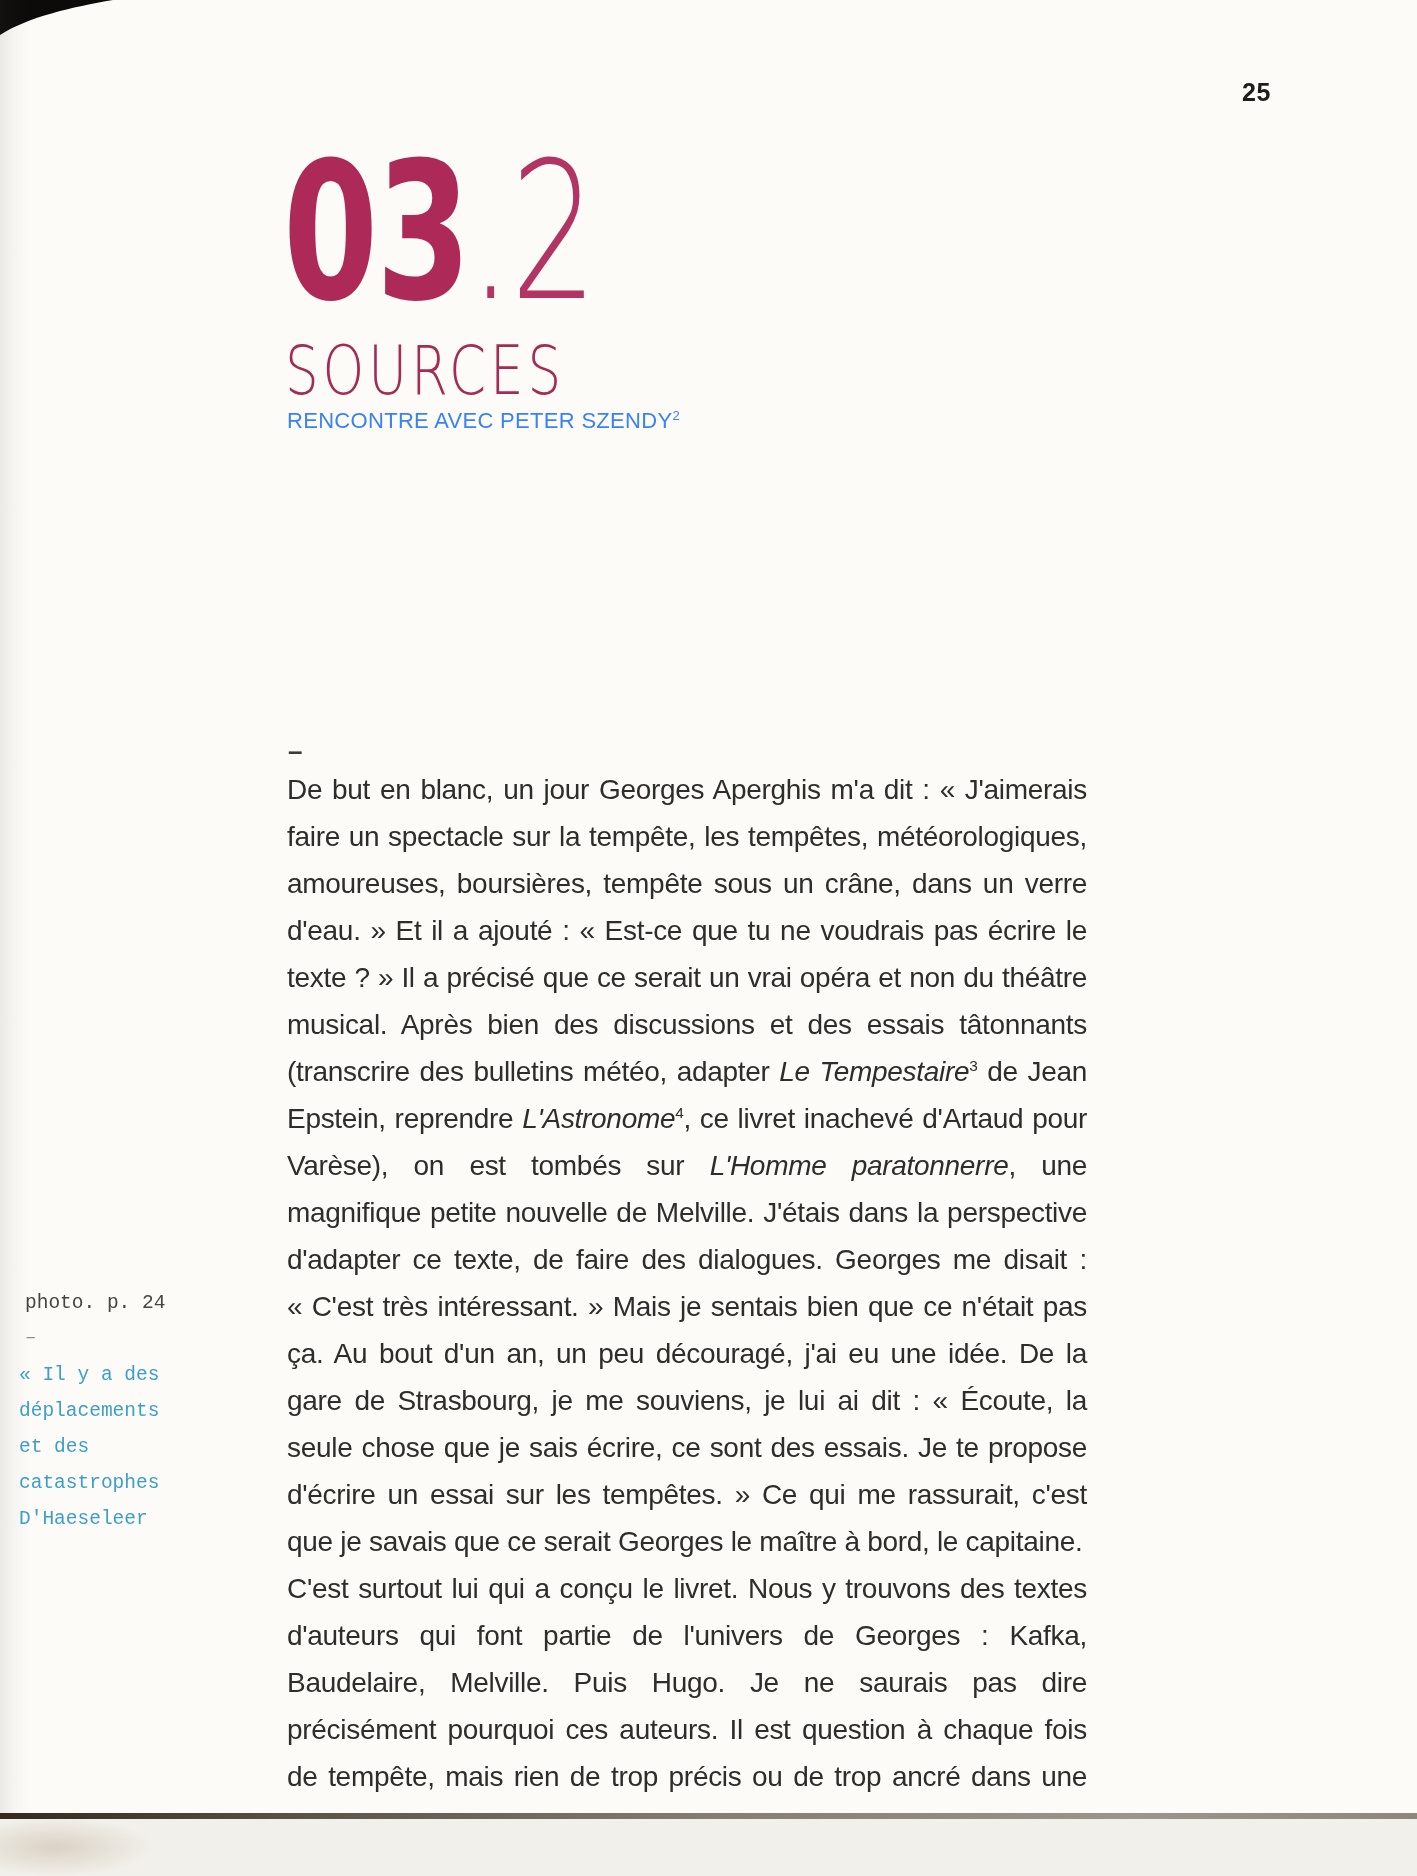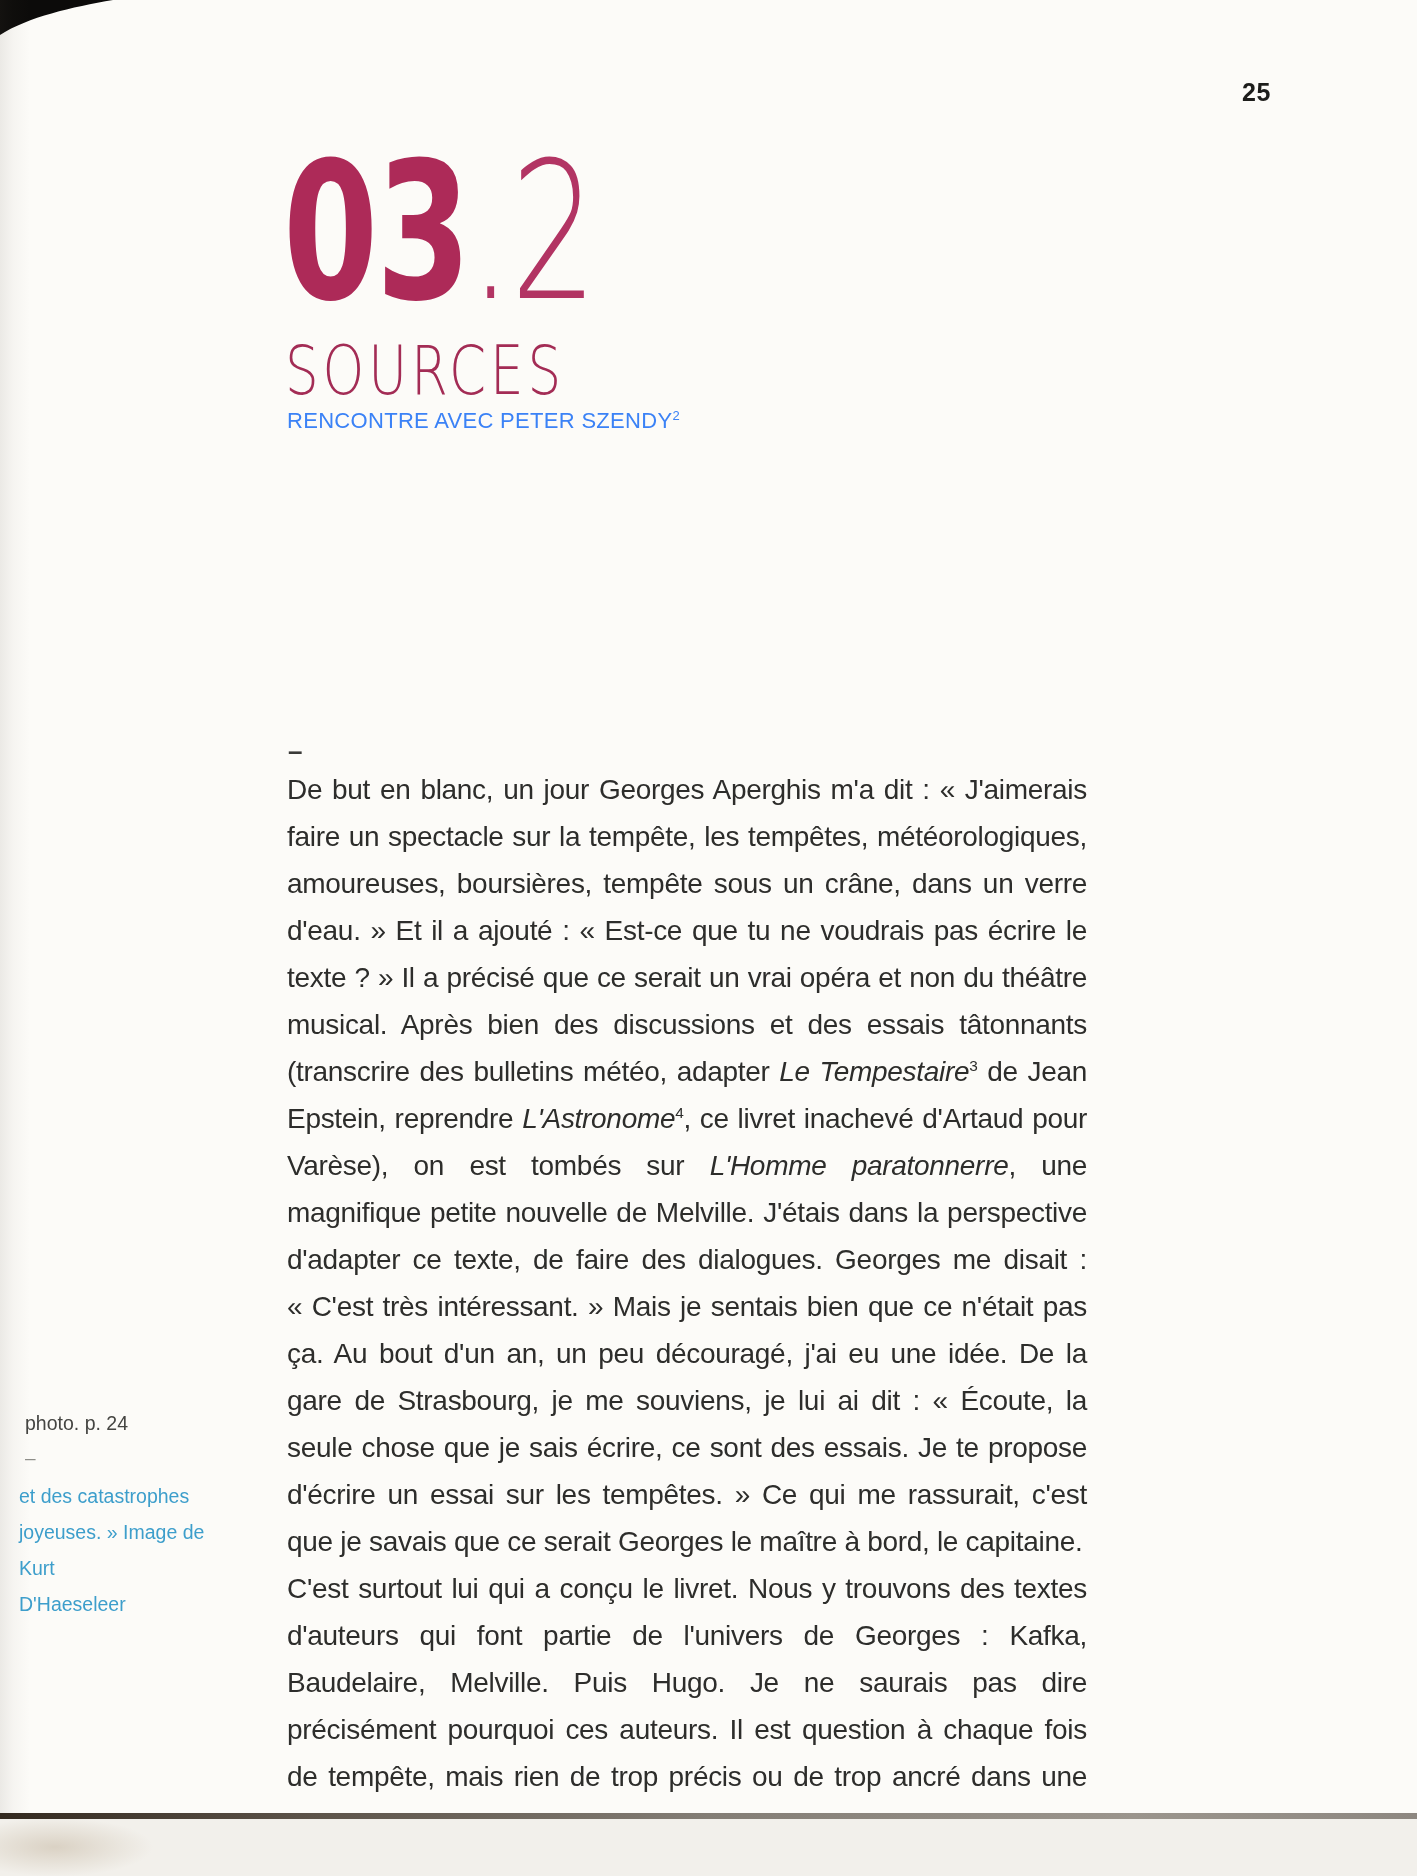"photo. p. 24" .margin-note { font-family: none -> Liberation Mono, monospace; top: 1412px -> 1292px }
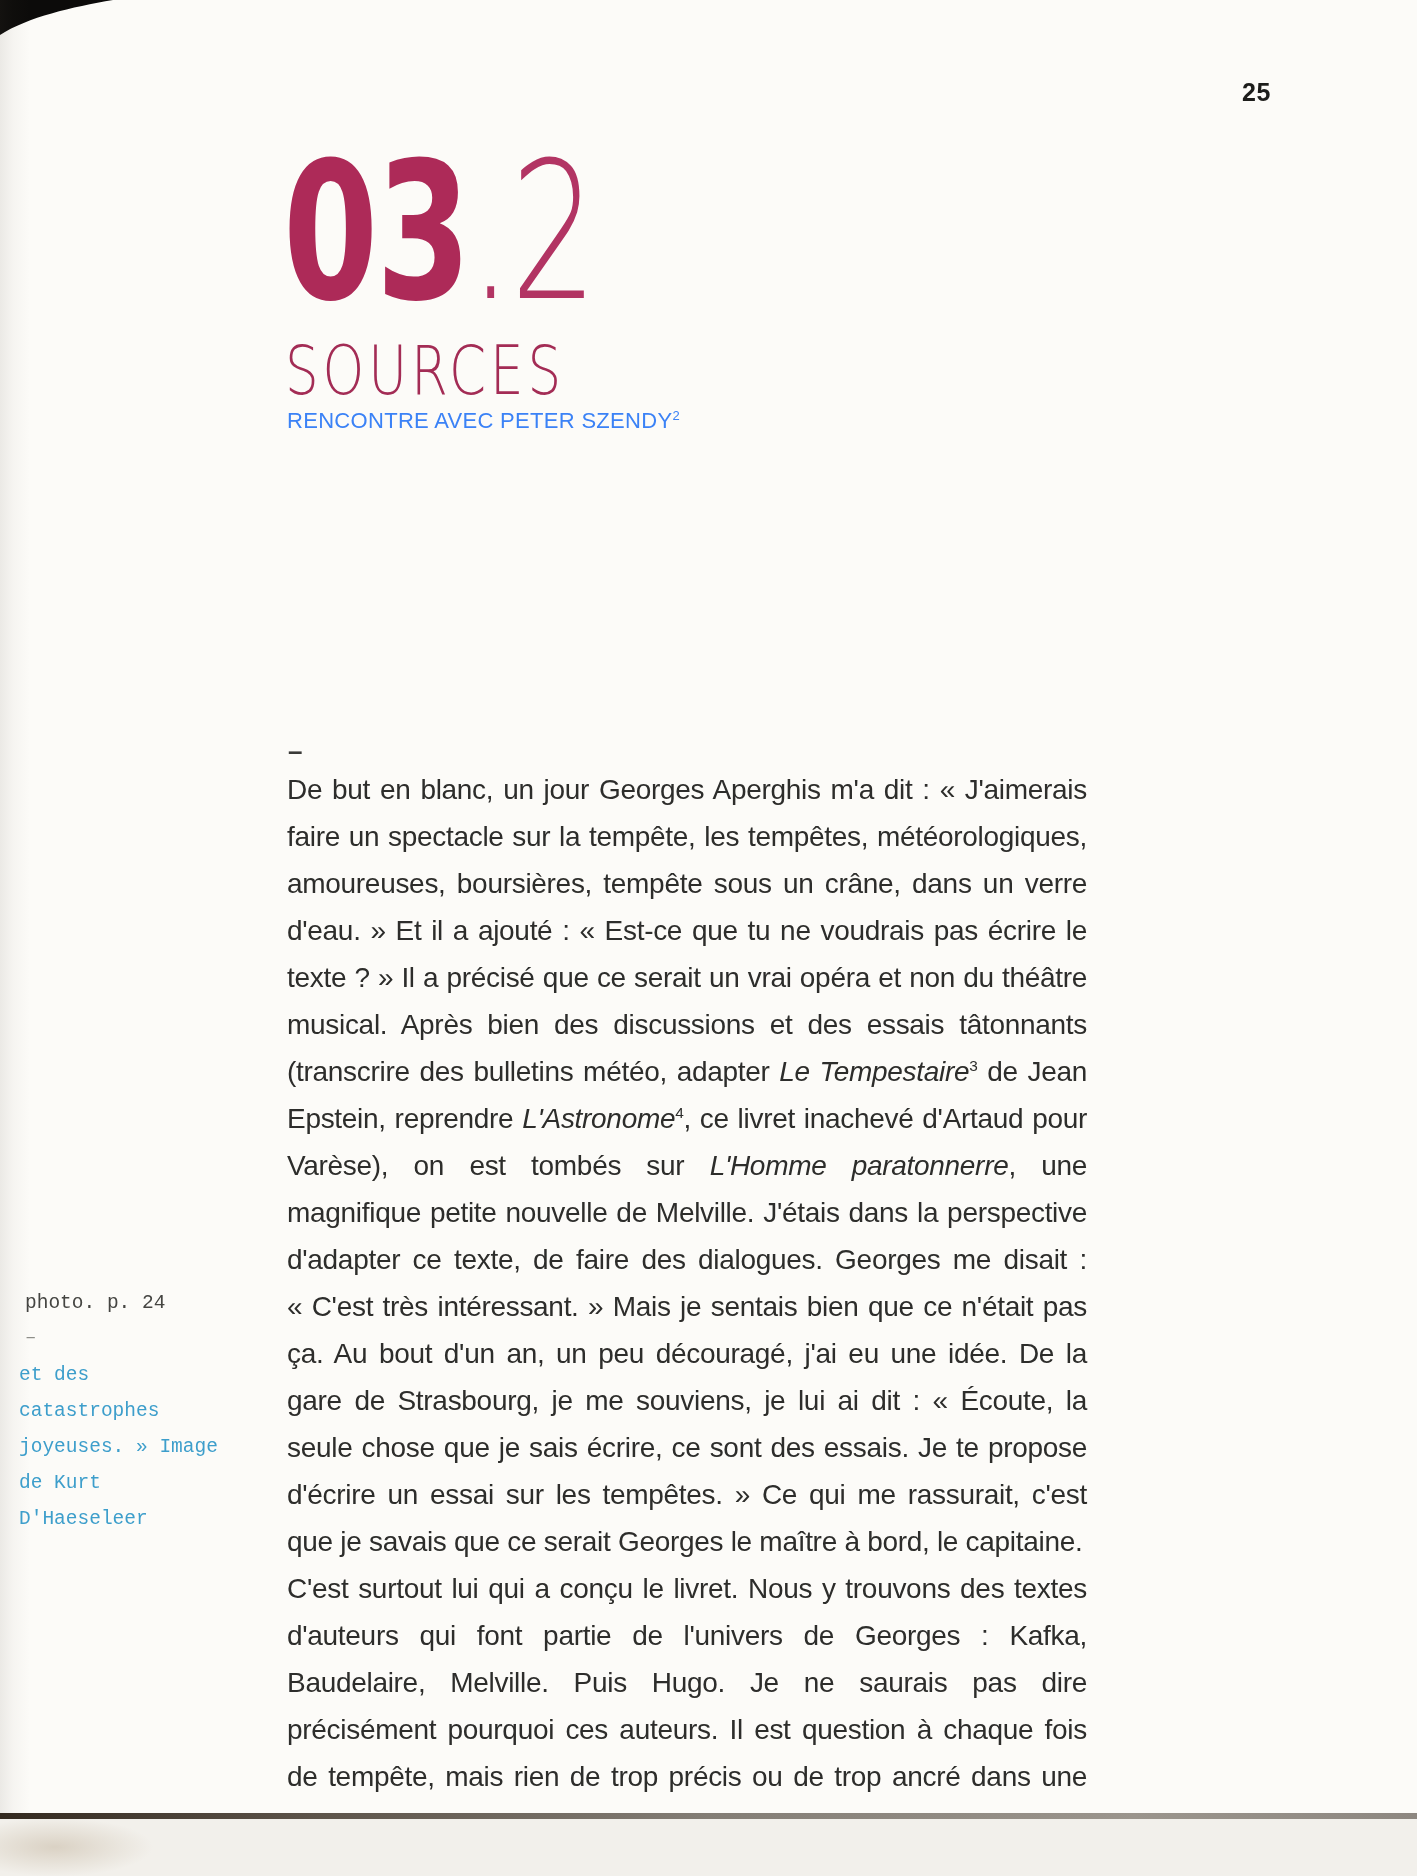"« Il y a des" div { html: none -> <div>«&nbsp;Il y a des déplacements</div> }
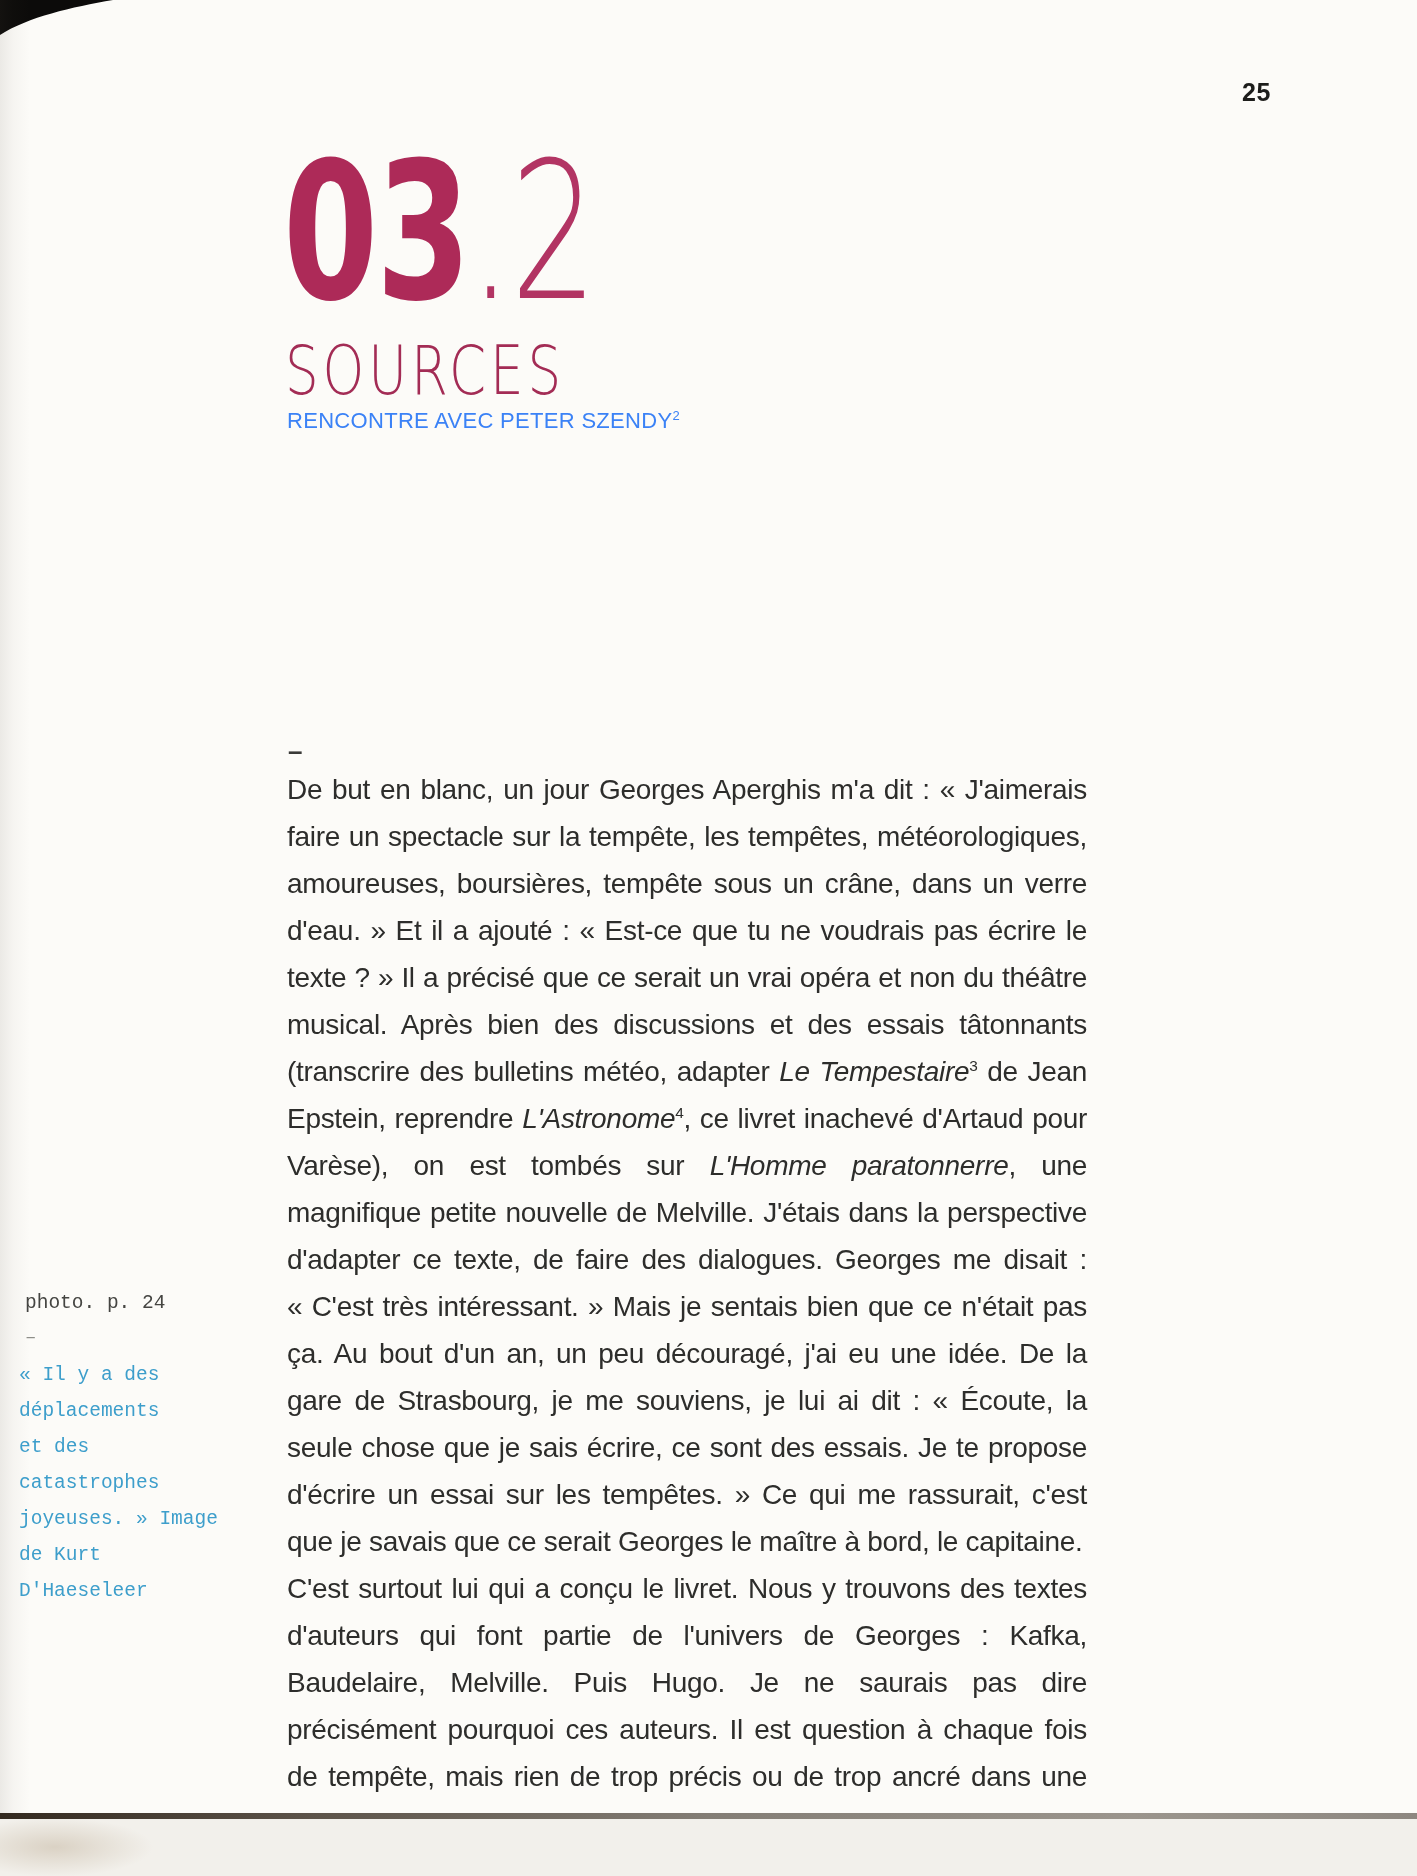"joyeuses. » Image de Kurt" div { html: <div>joyeuses.&nbsp;» Image de Kurt</div> -> none }
